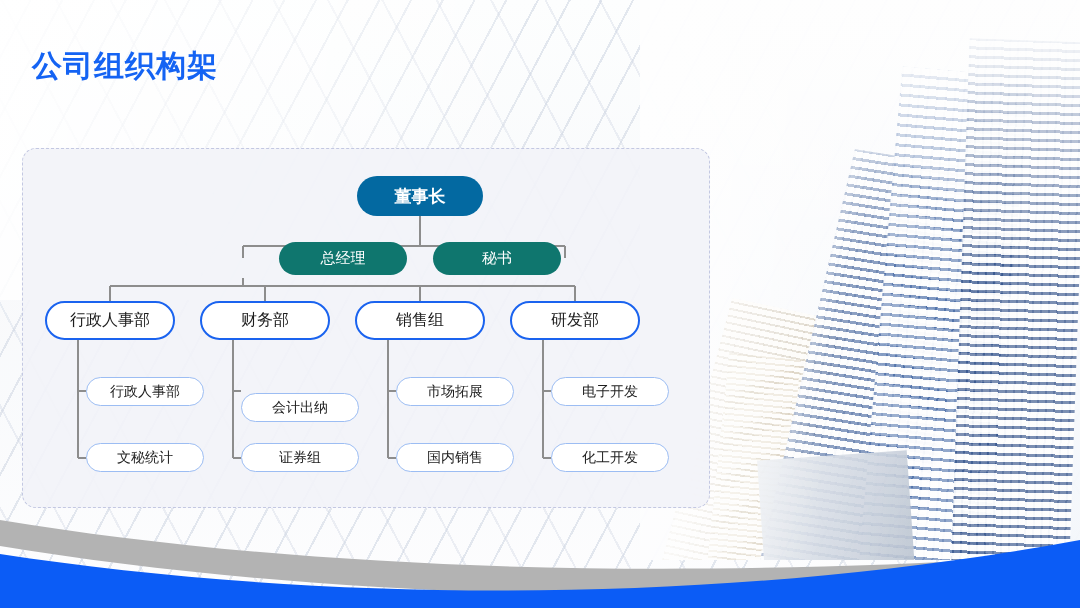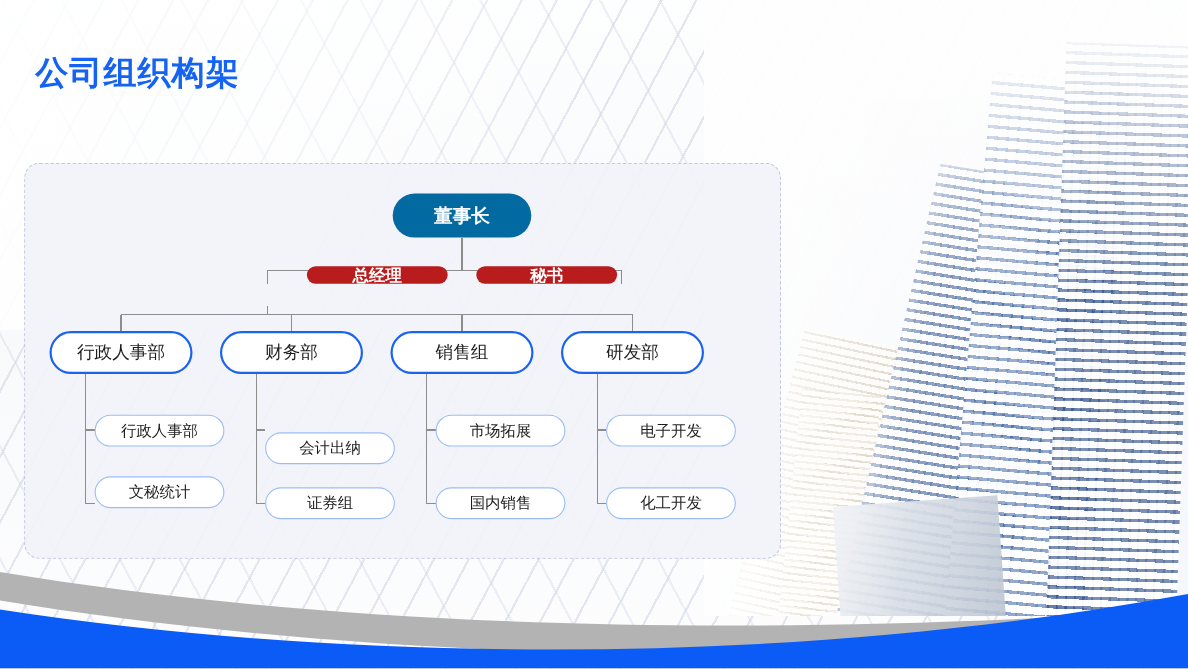"总经理" .node.lvl2 { background: #b91c1c -> #0f766e; font-weight: 700 -> 400; height: 16px -> 33px }
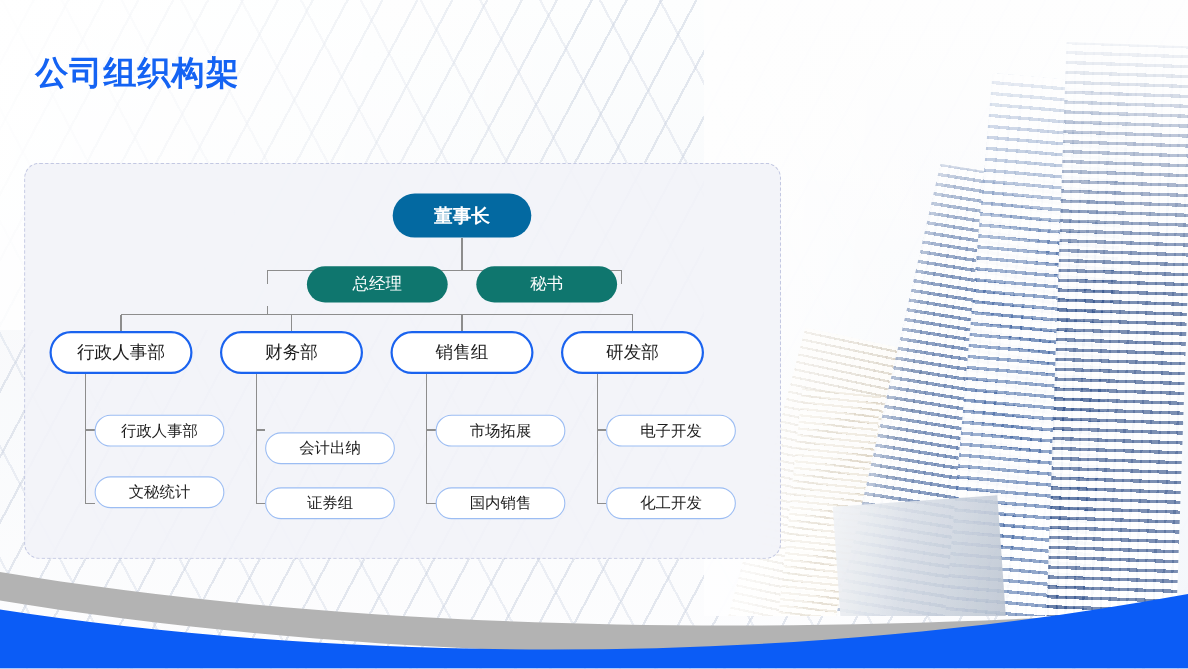"文秘统计" div.node { top: 433px -> 443px }
